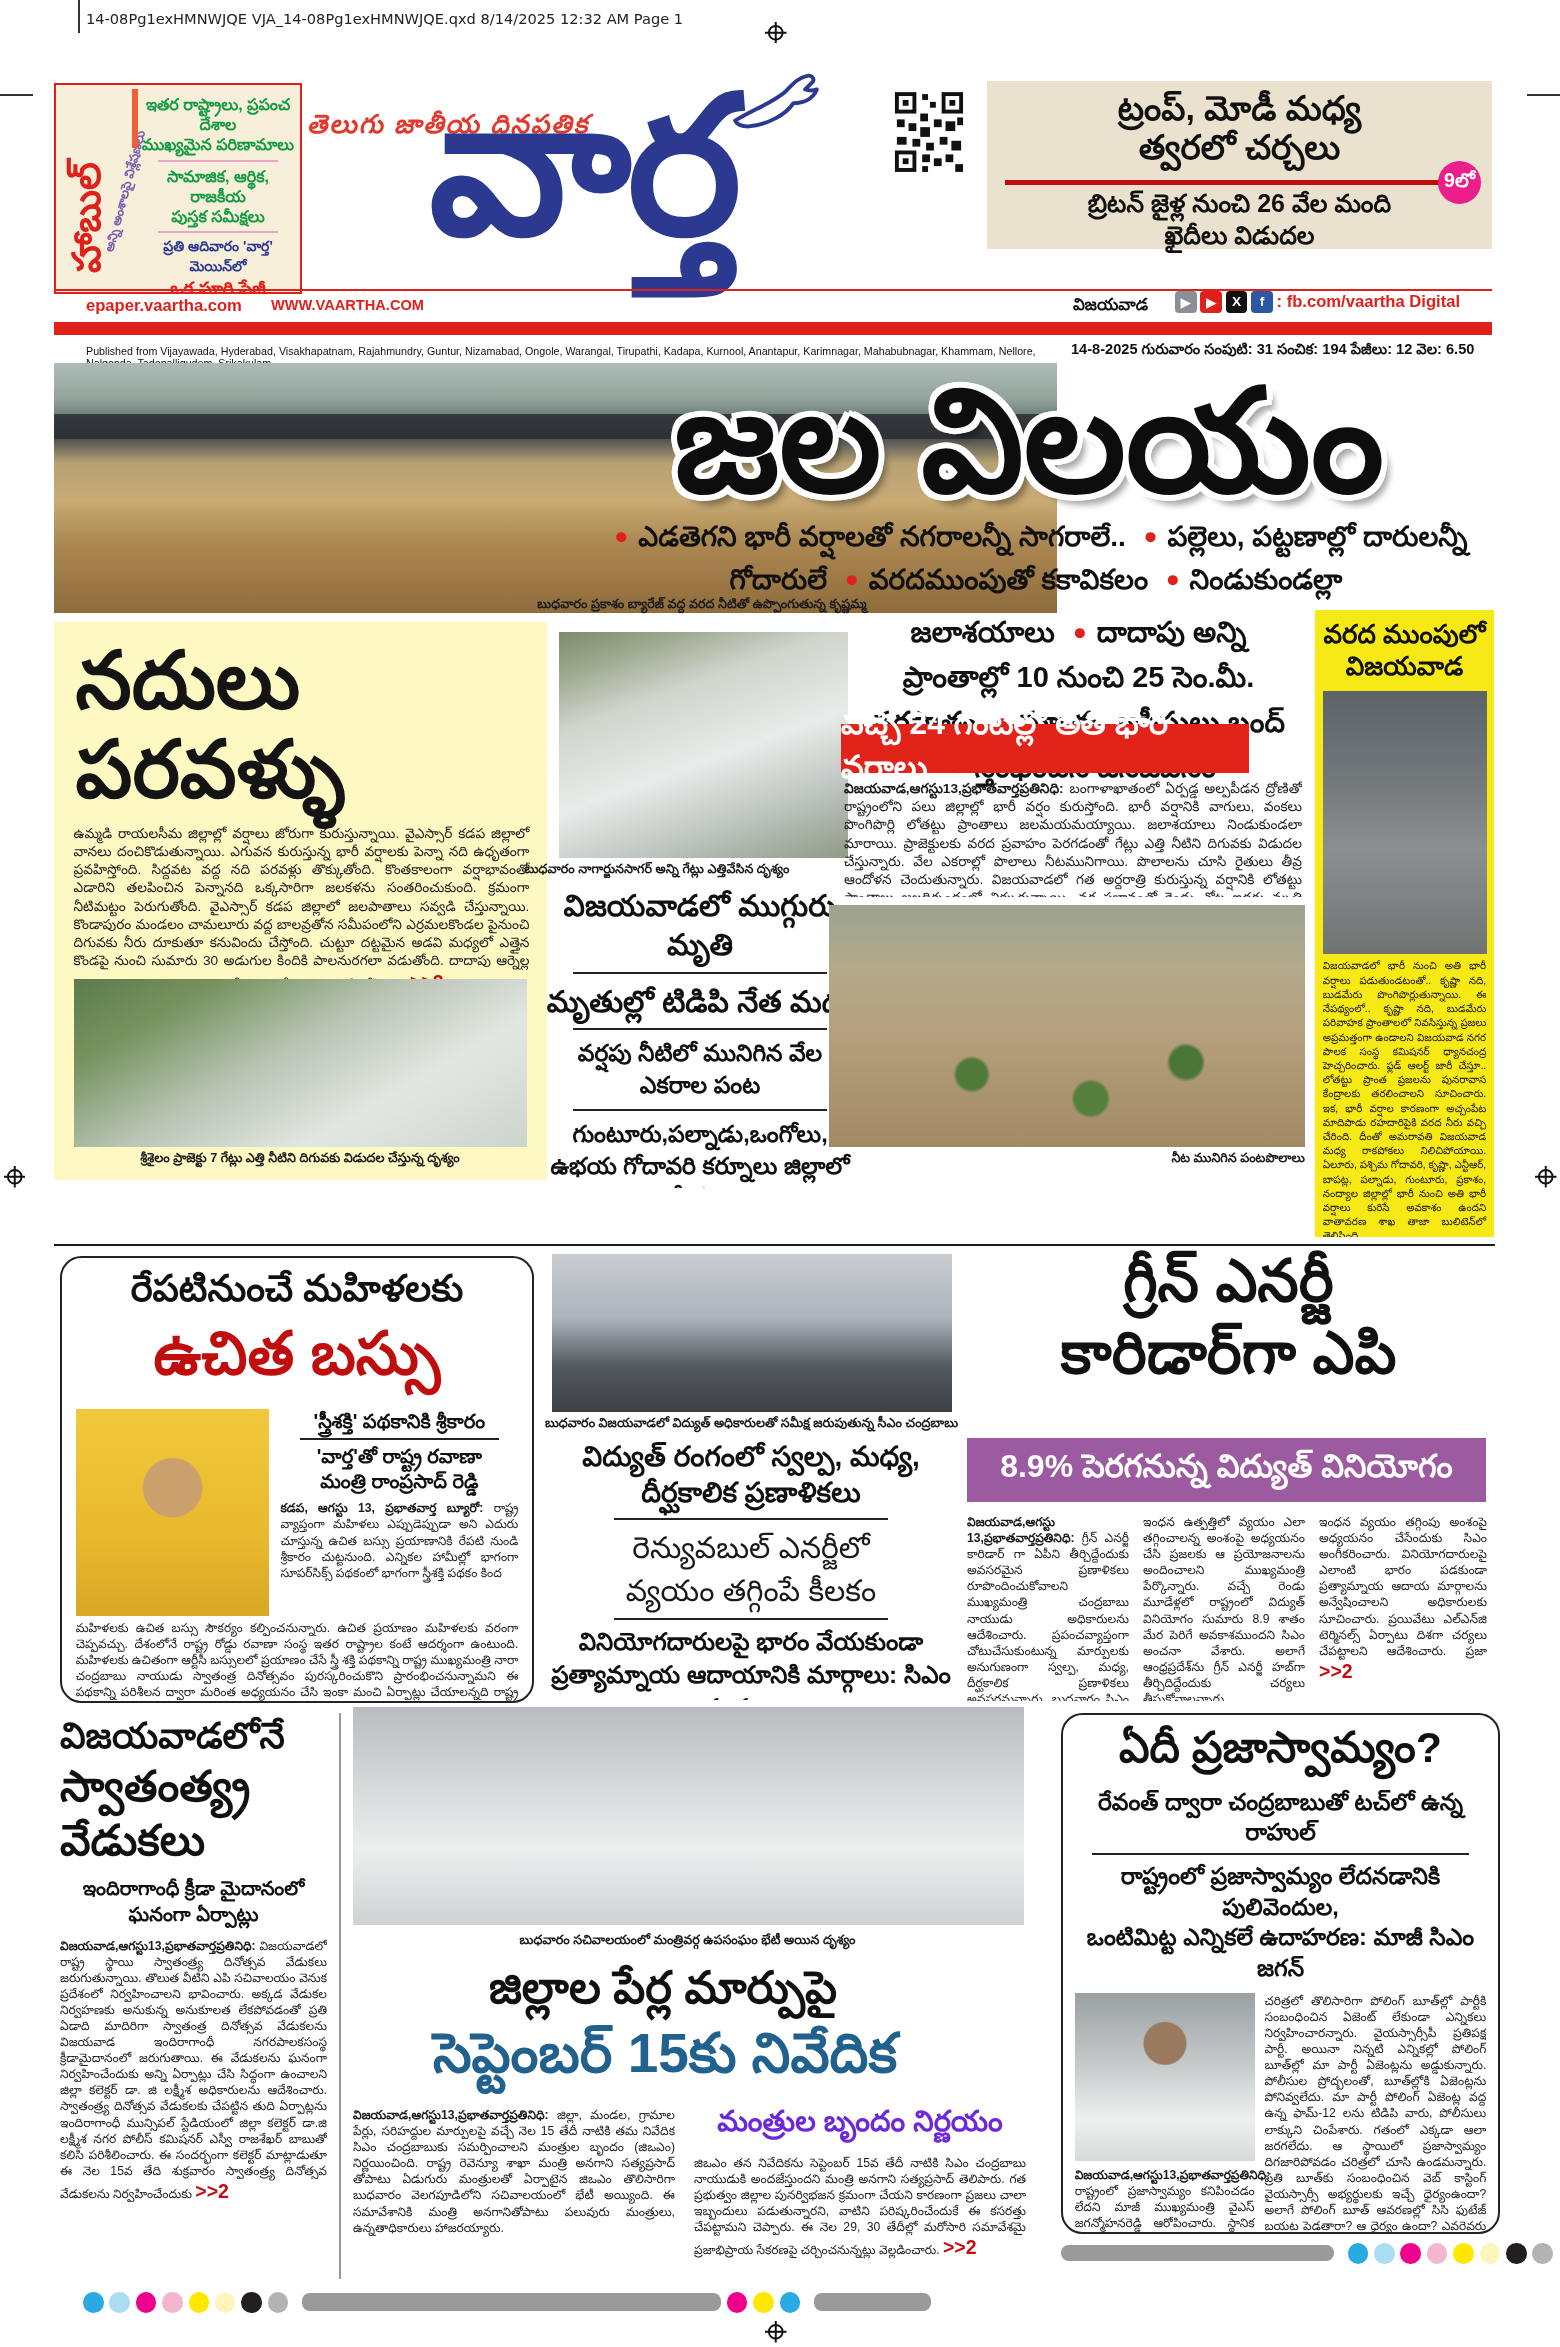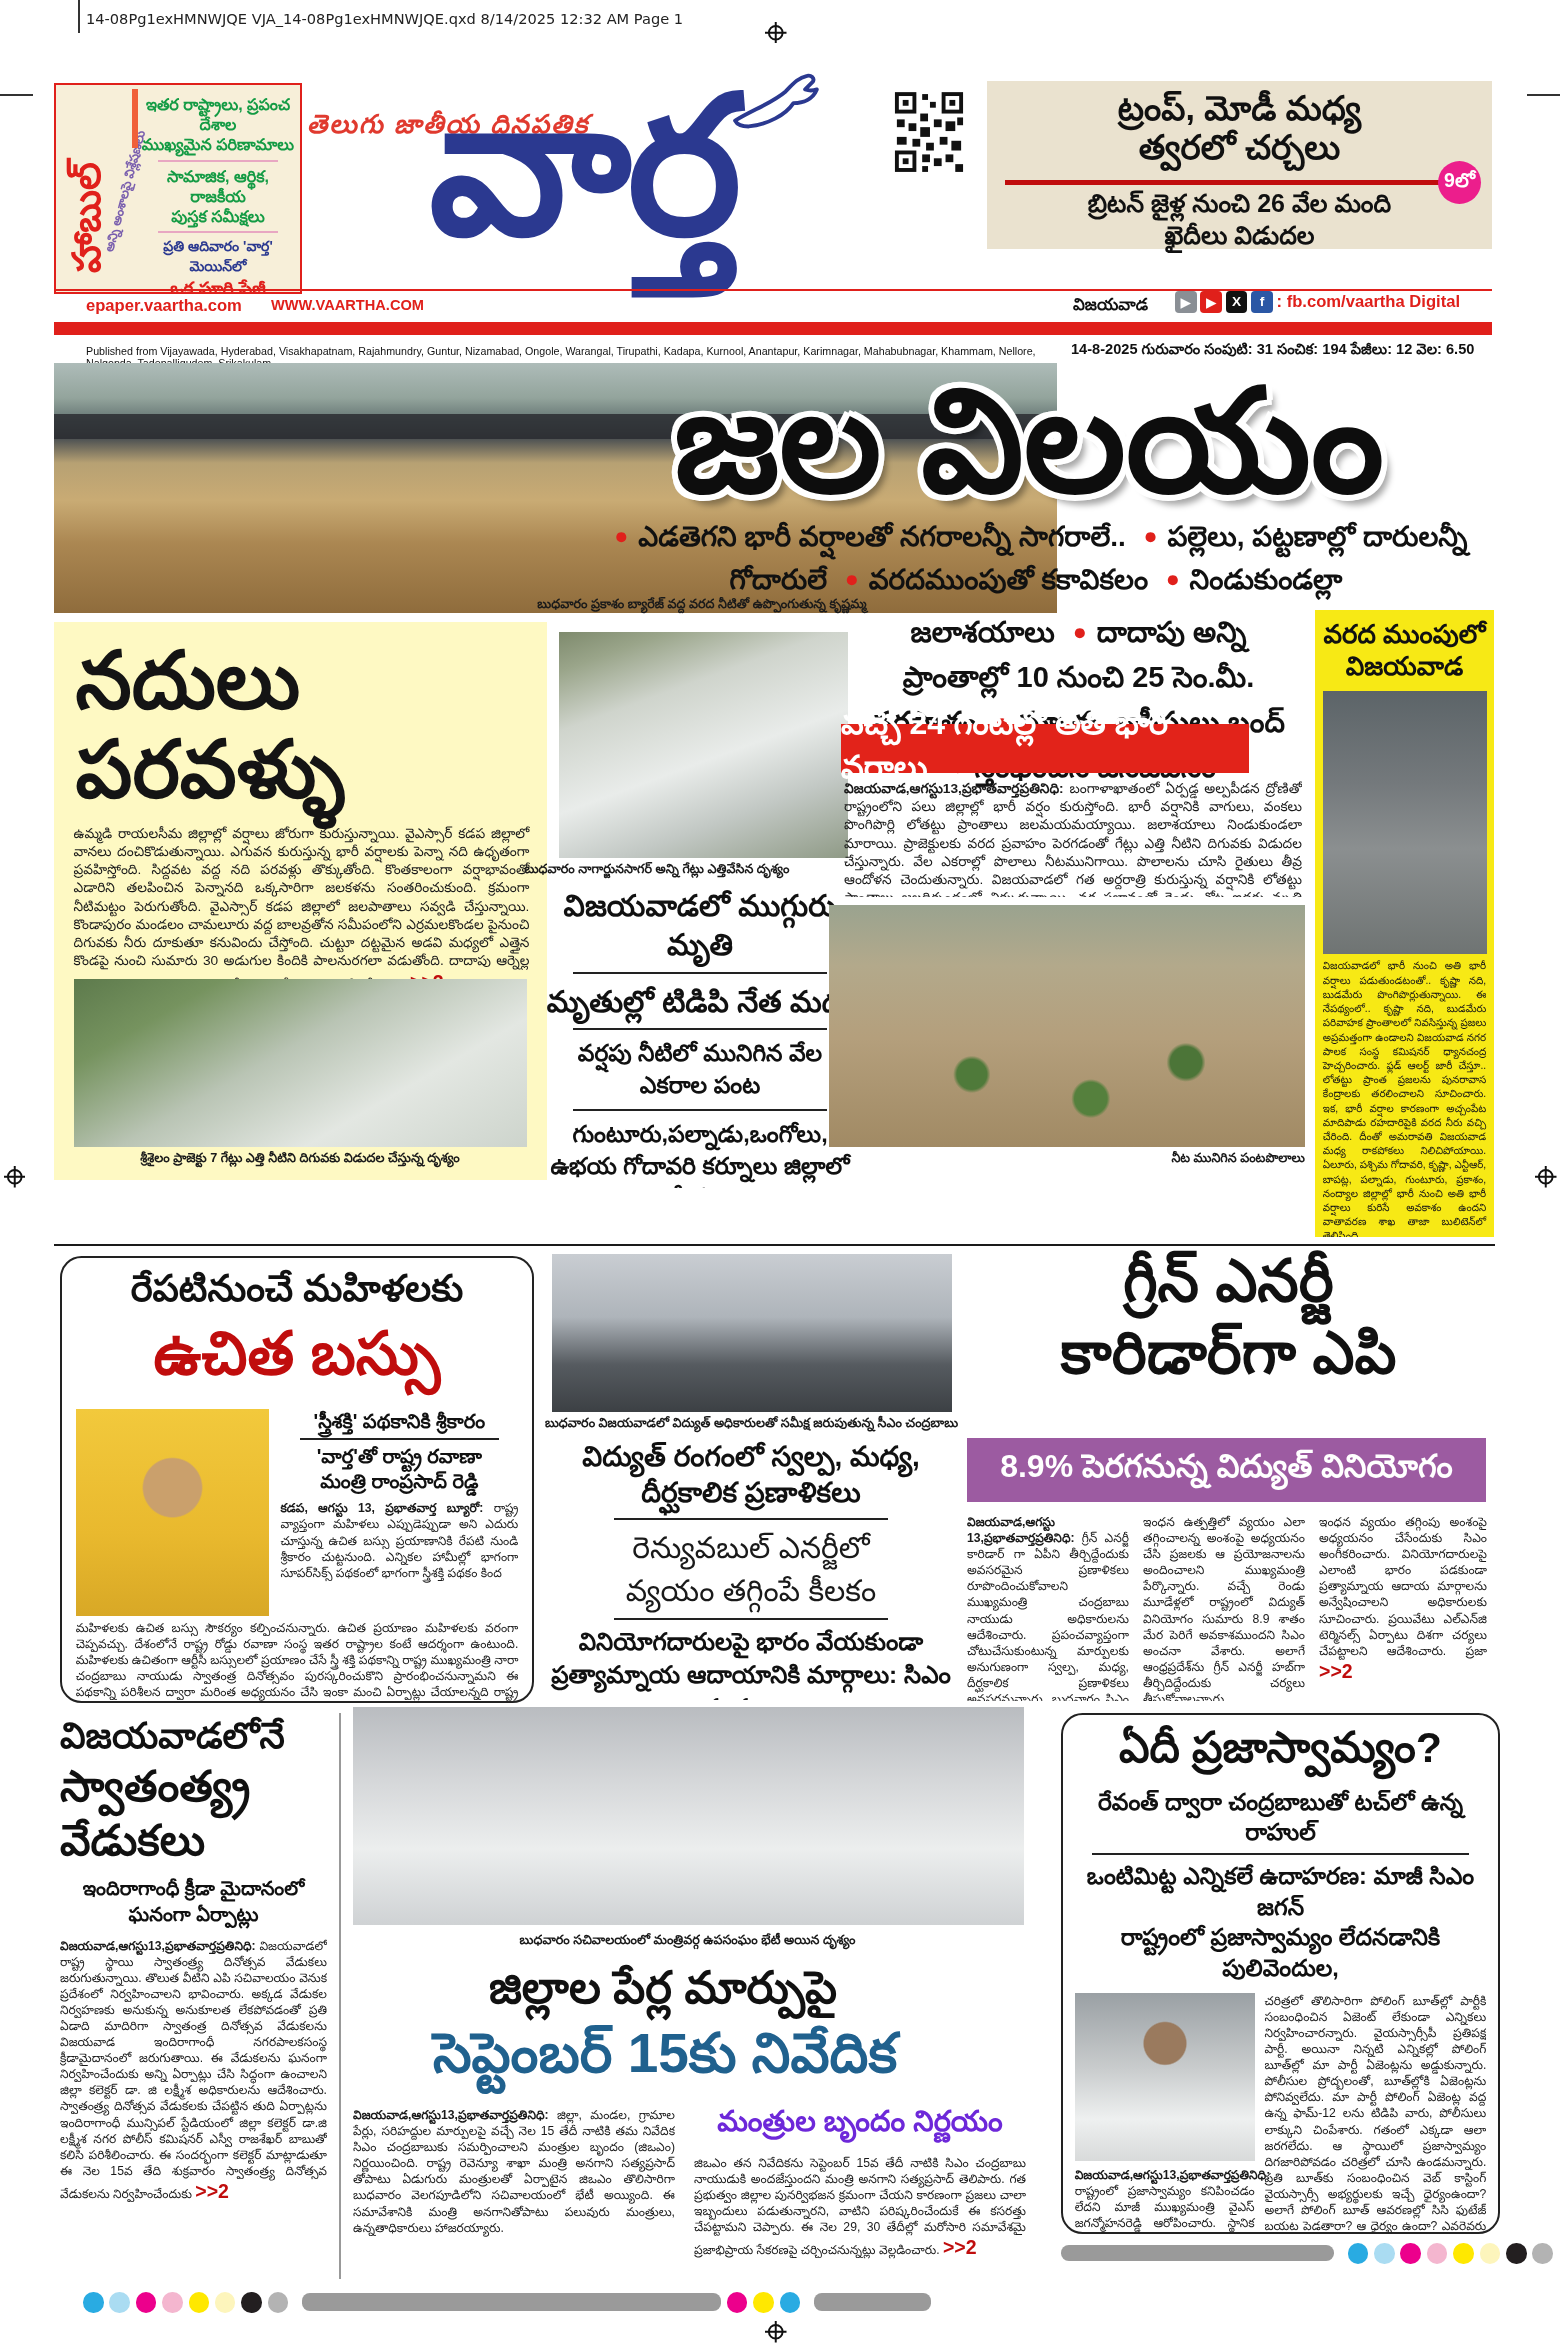"ఒంటిమిట్ట ఎన్నికలే ఉదాహరణ: మాజీ సిఎం" div.dem-sub { order: before "రాష్ట్రంలో ప్రజాస్వామ్యం లేదనడానికి" -> after "రాష్ట్రంలో ప్రజాస్వామ్యం లేదనడానికి" }
